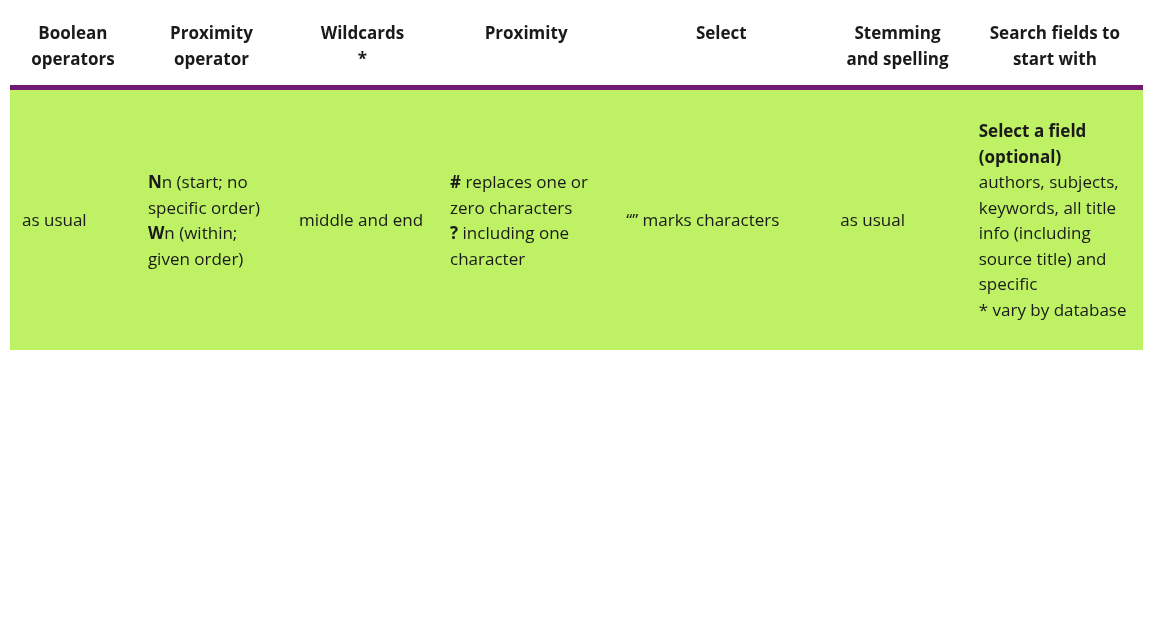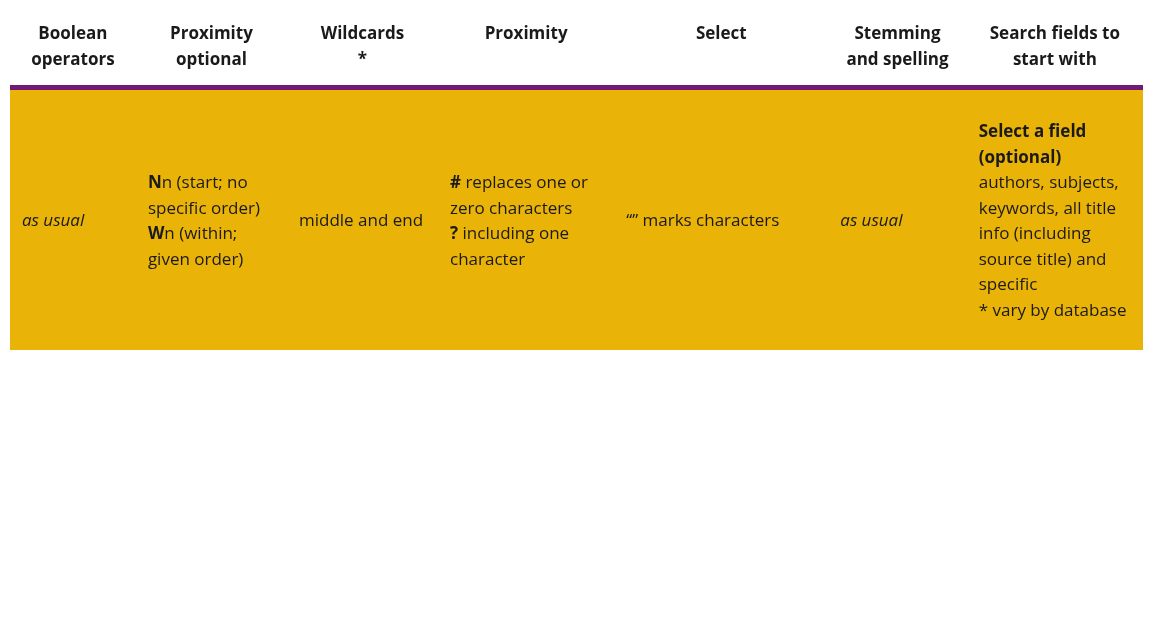"Proximity optional" th { text: optional -> operator }
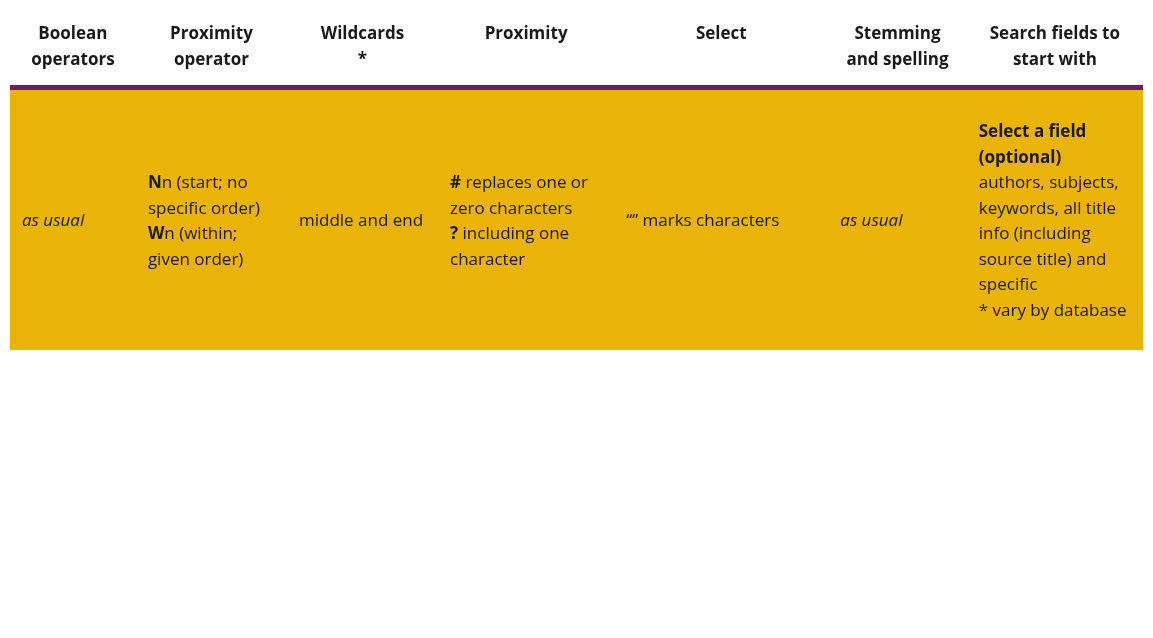"Select a field (optional)" tbody td { background: #eab308 -> #bef264 }
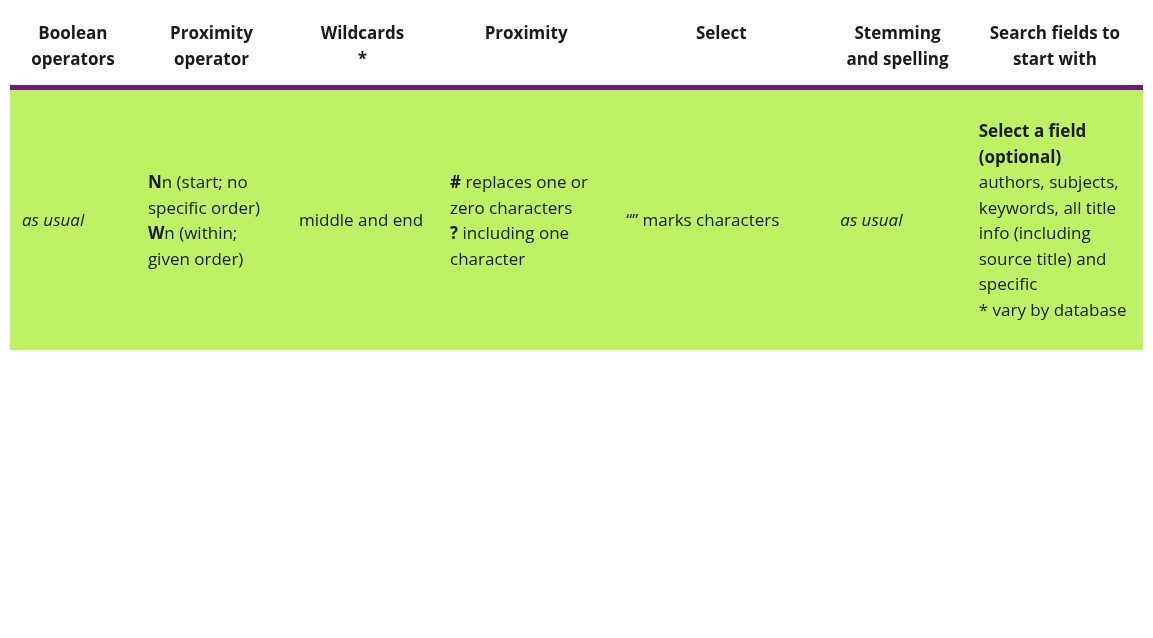"as usual" .italic { font-style: italic -> none }
